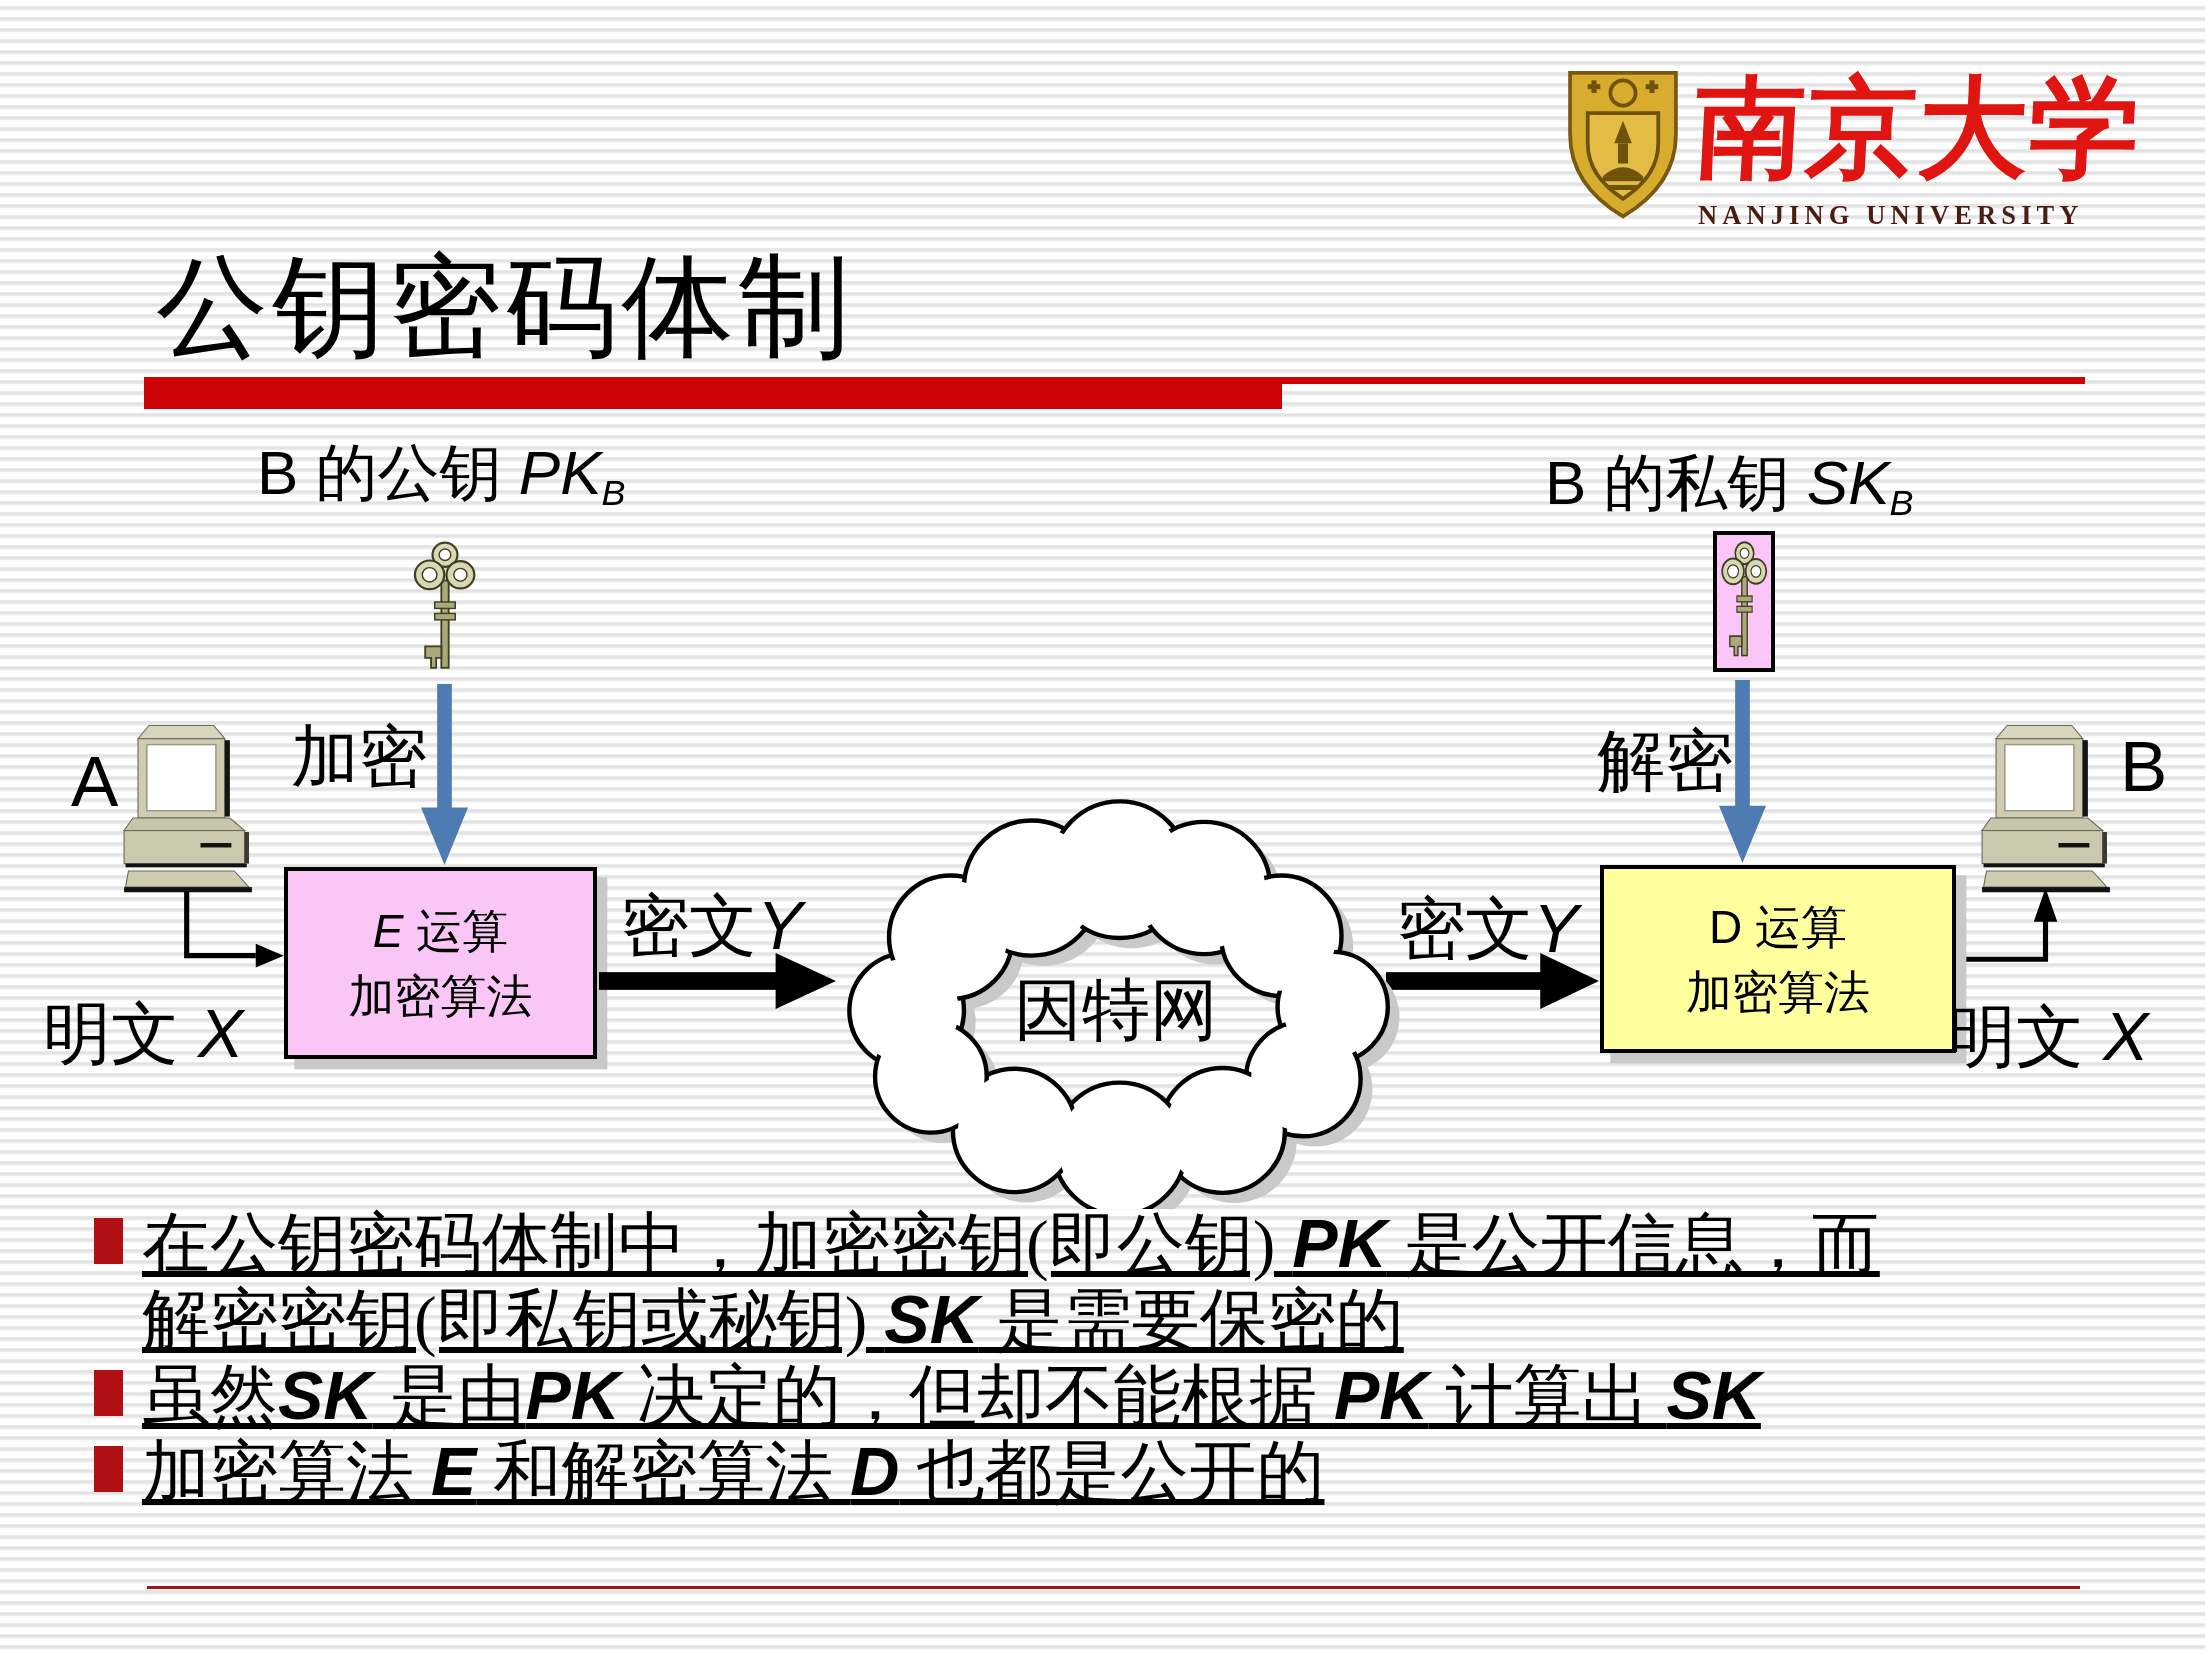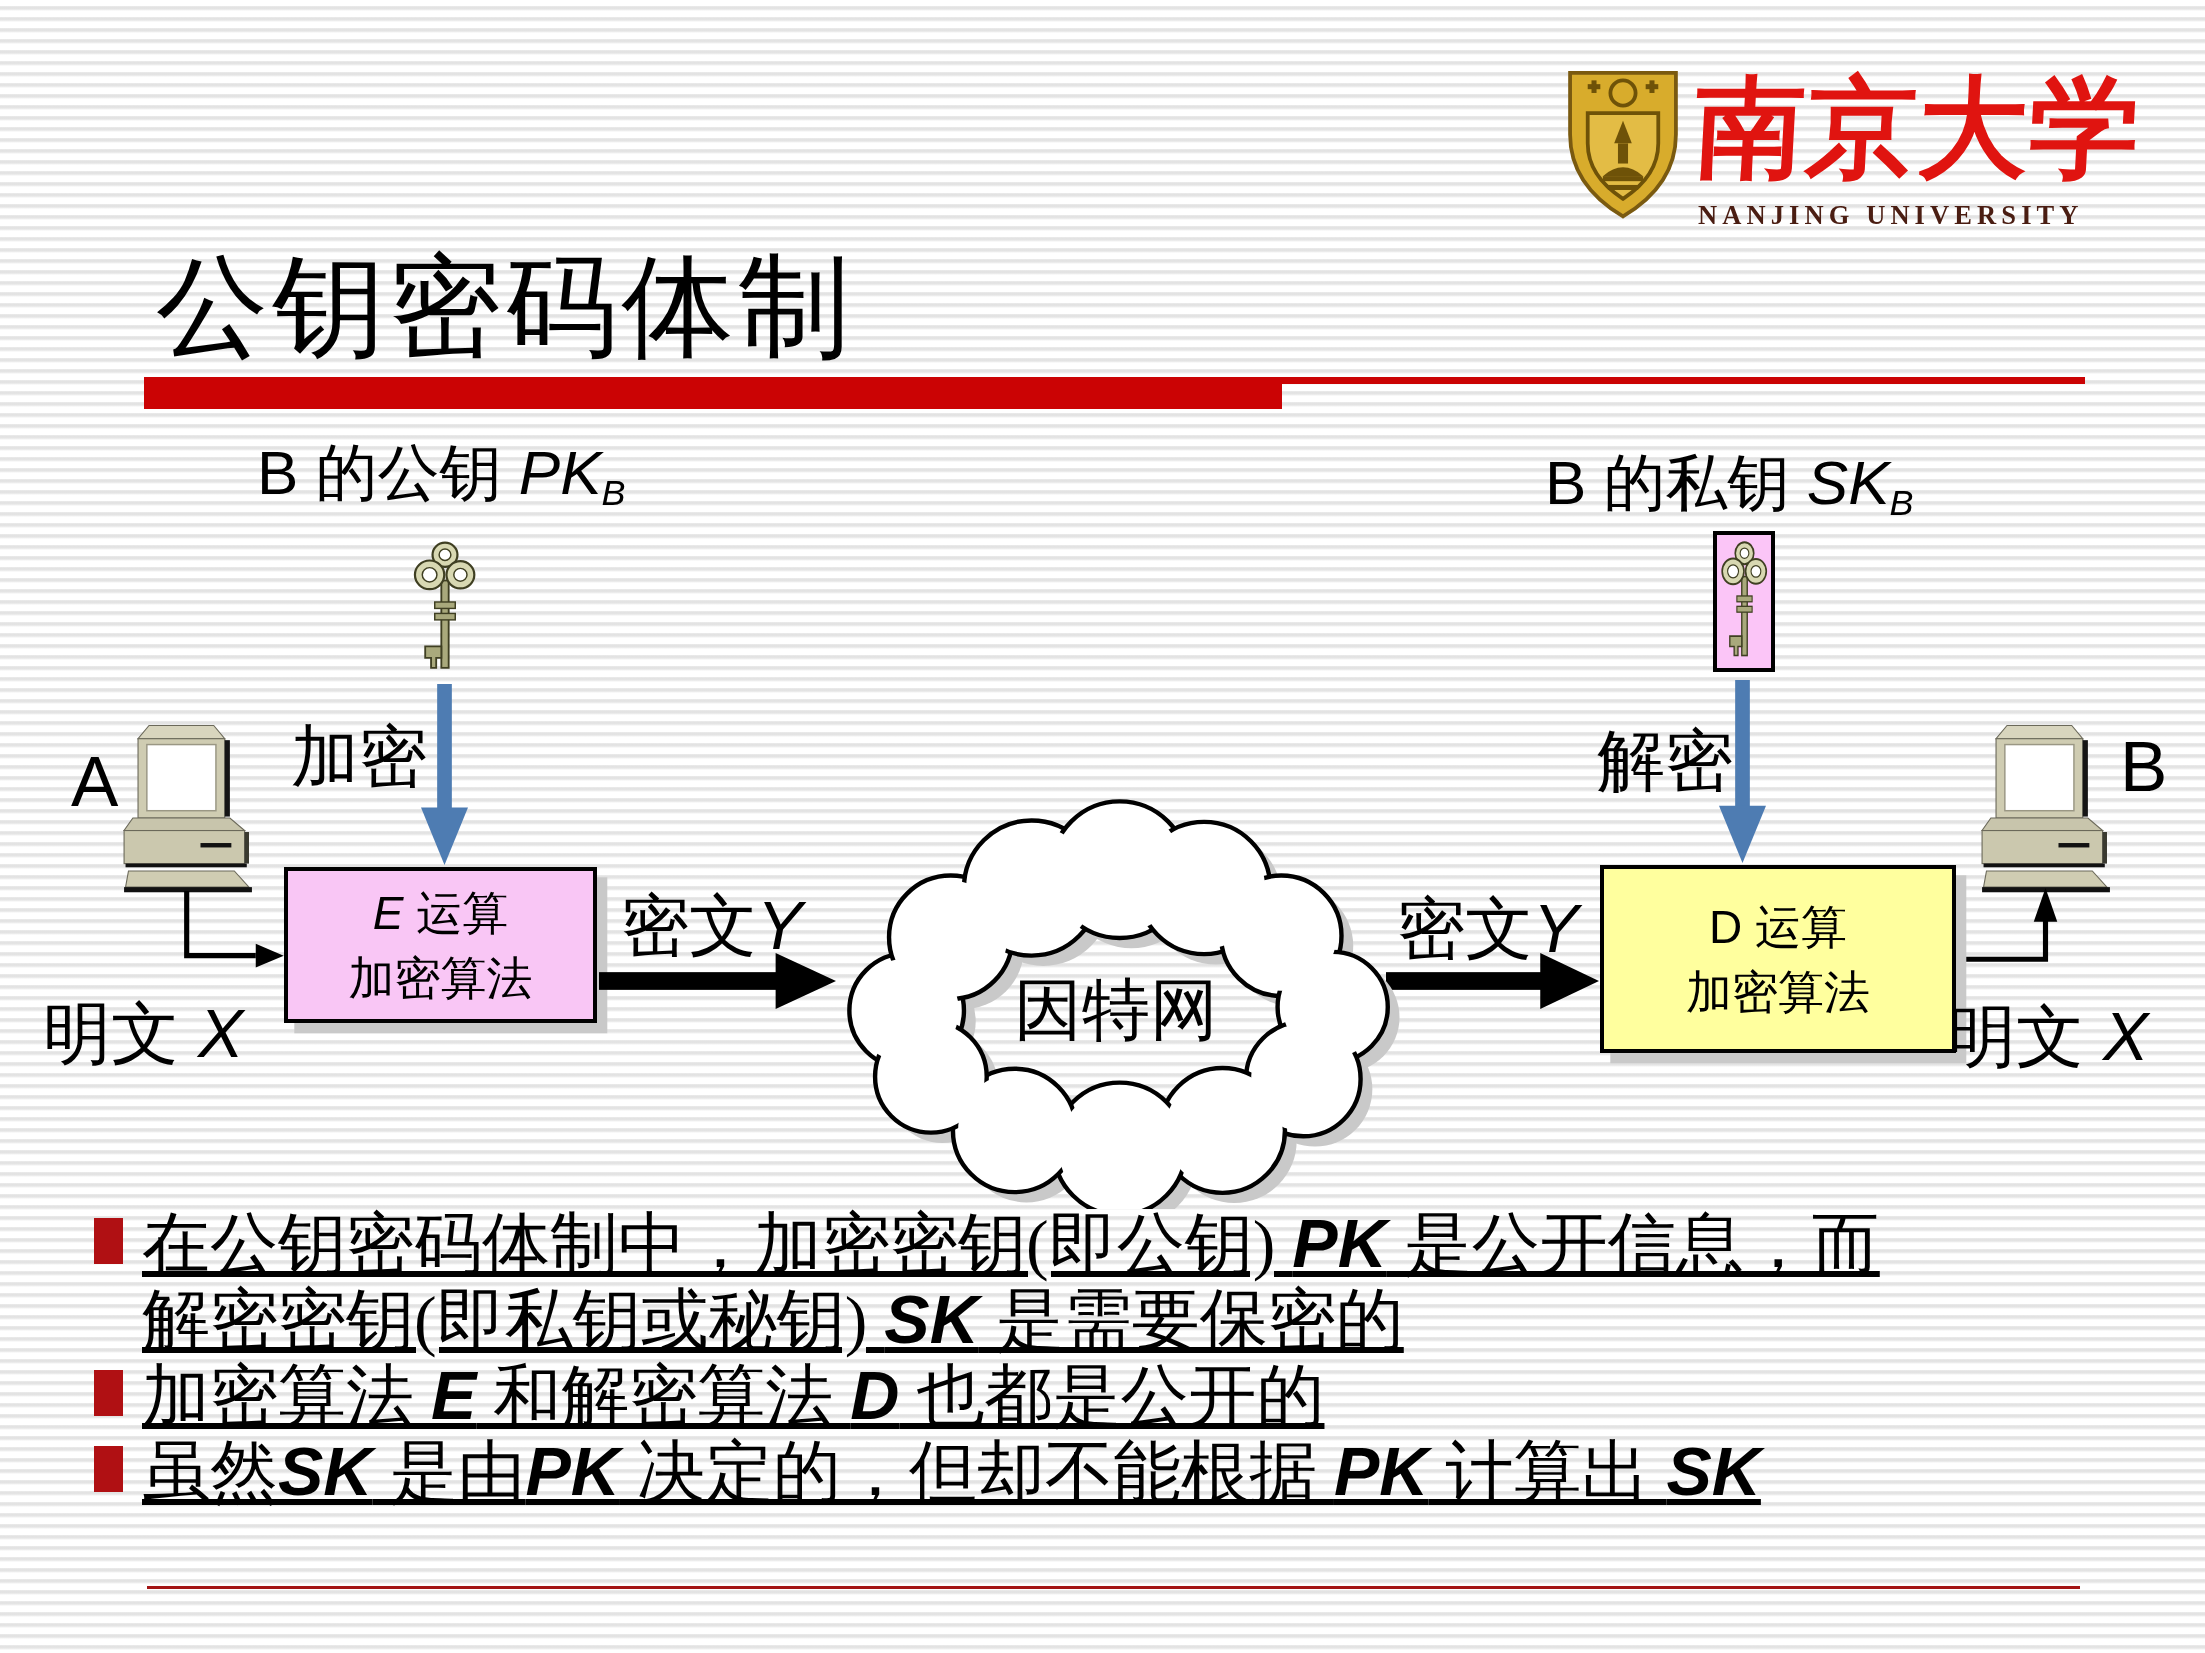"E 运算" .encrypt-box { height: 156px -> 192px }
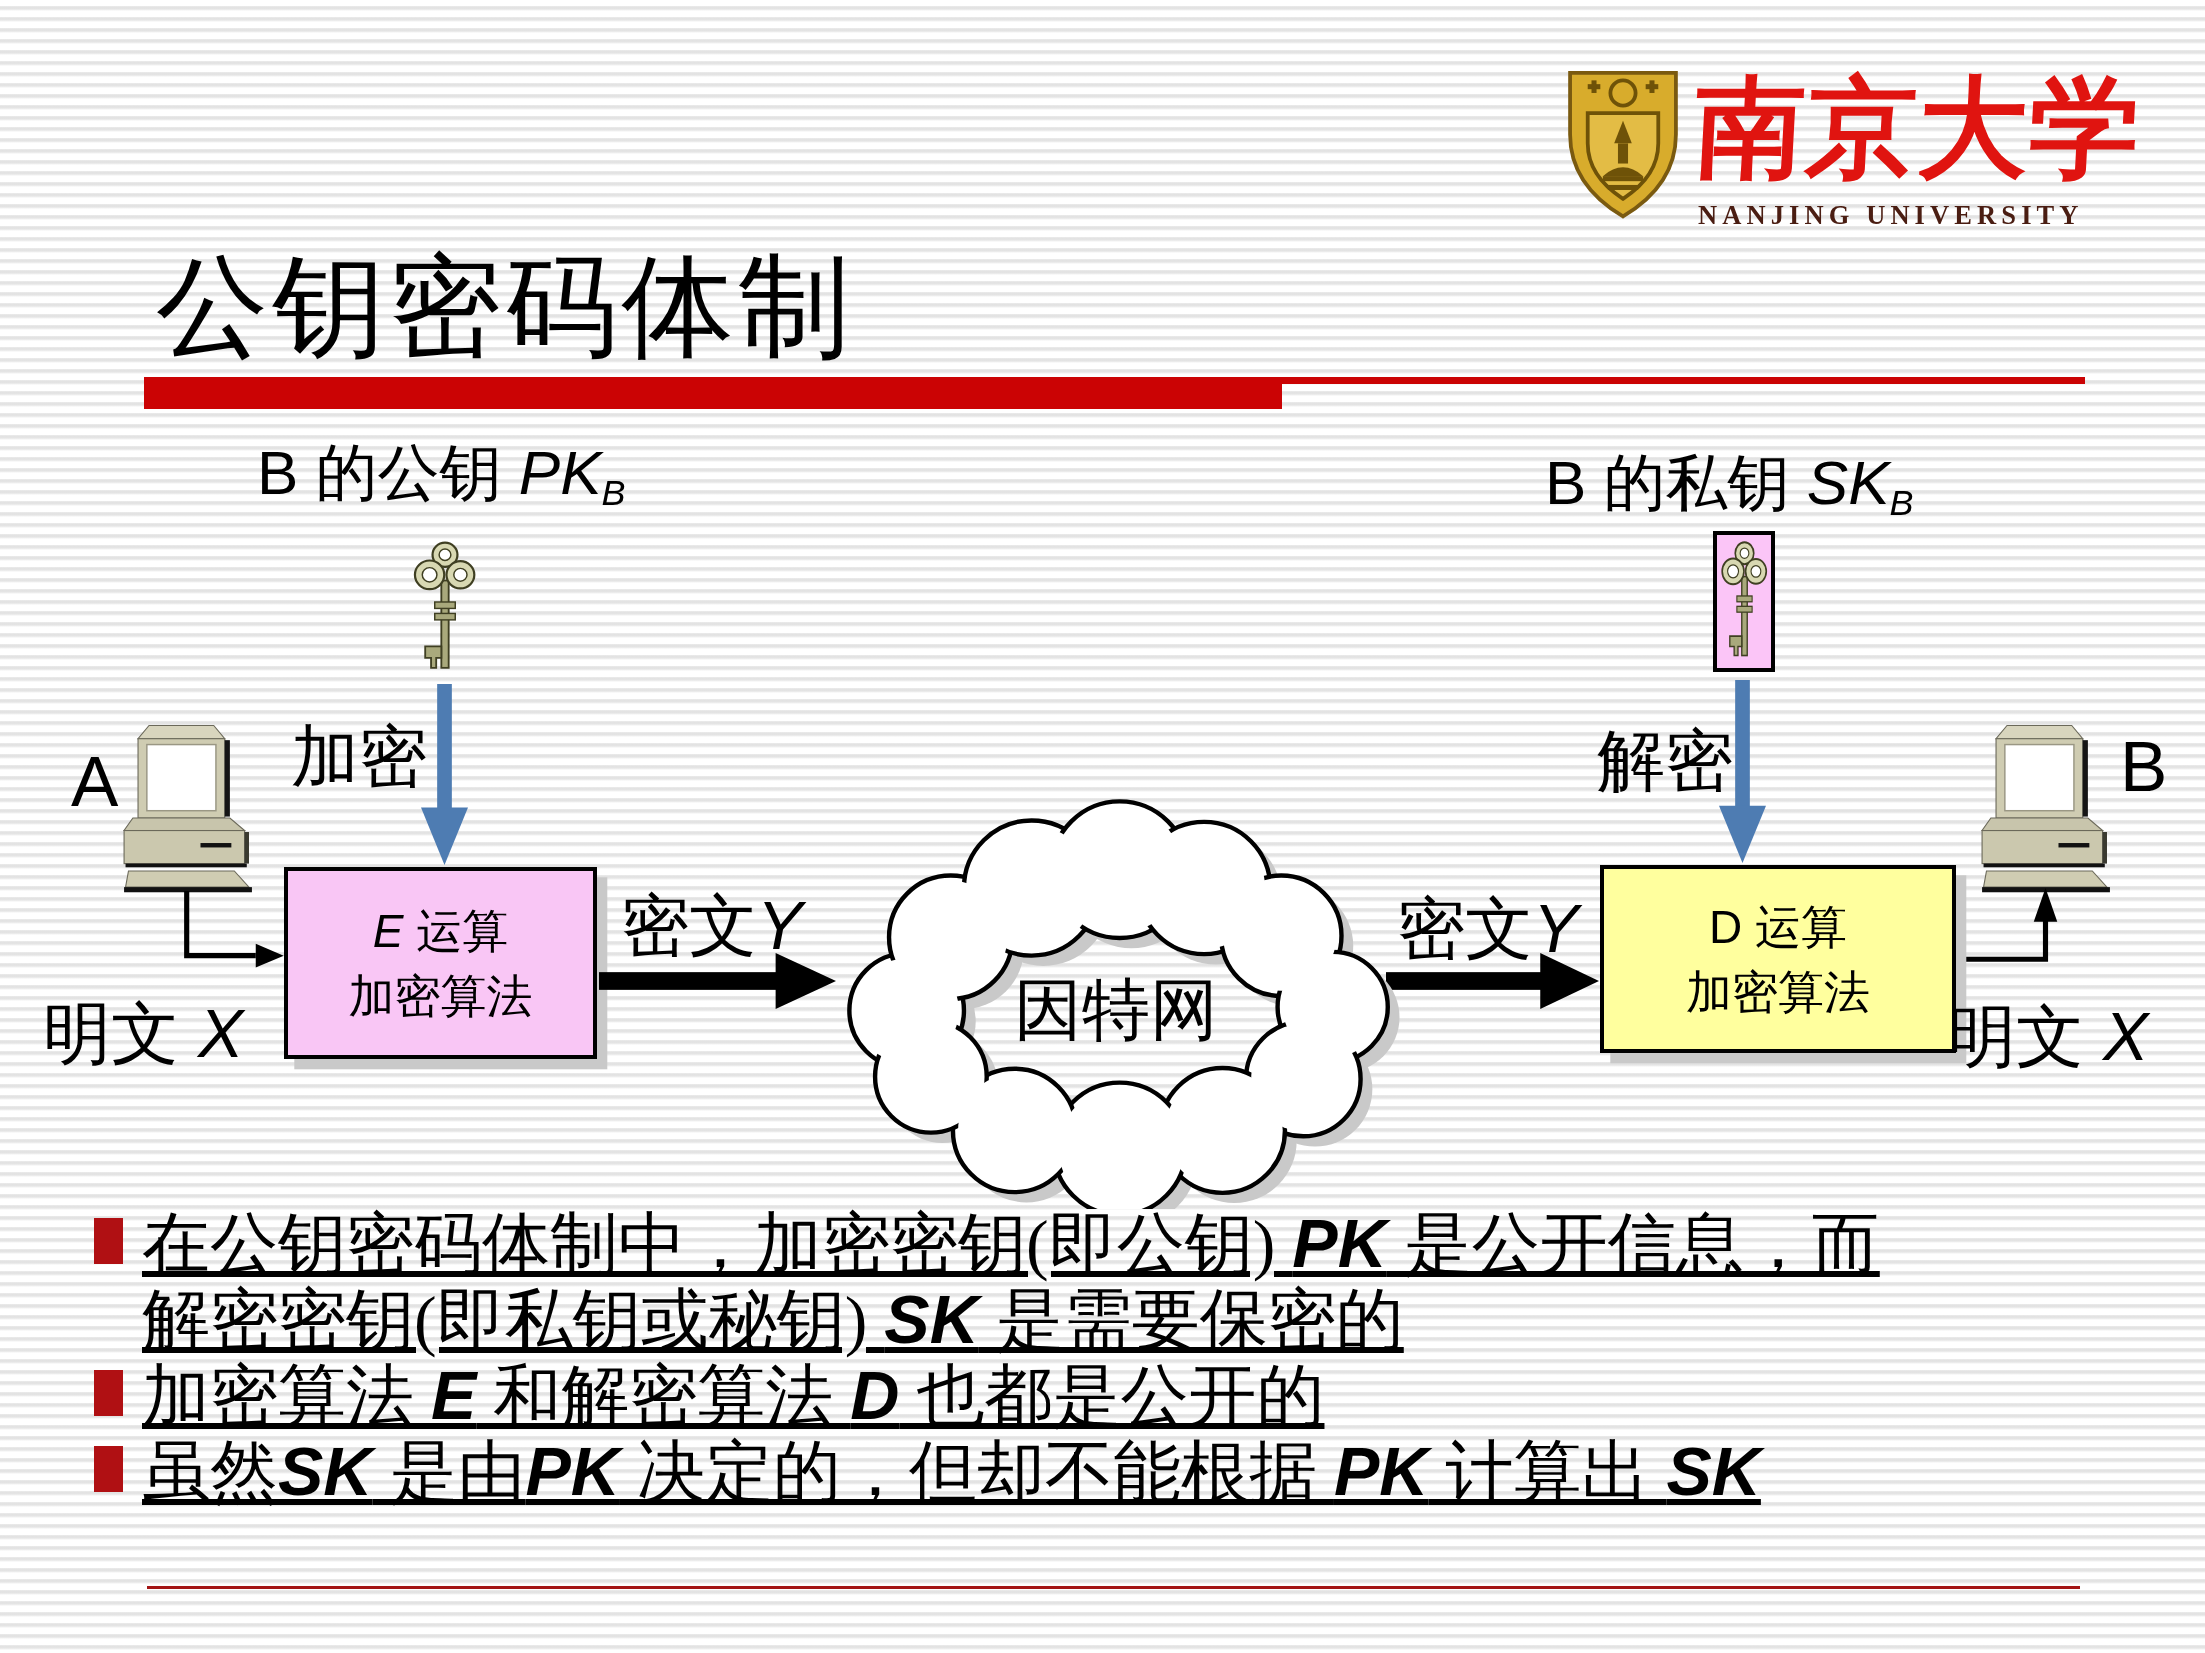"加密算法 E 和解密算法 D 也都是公开的" div.bullet { order: before "虽然SK 是由PK 决定的，但却不能根据 PK 计算出" -> after "虽然SK 是由PK 决定的，但却不能根据 PK 计算出" }
